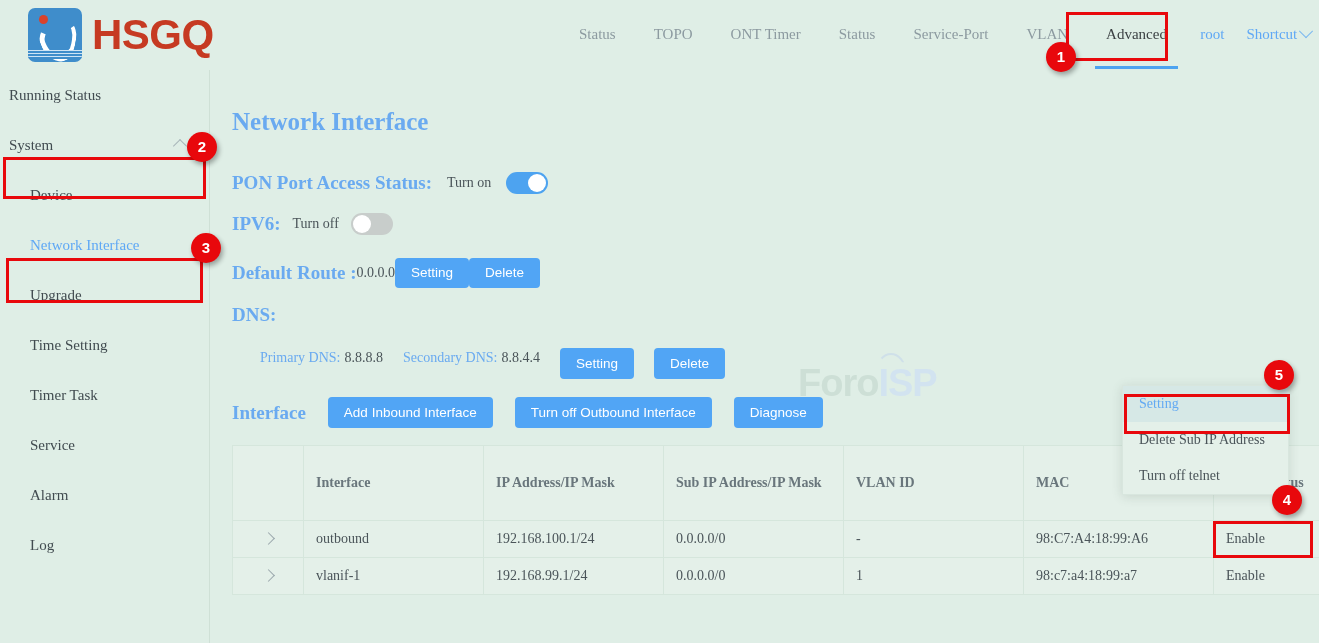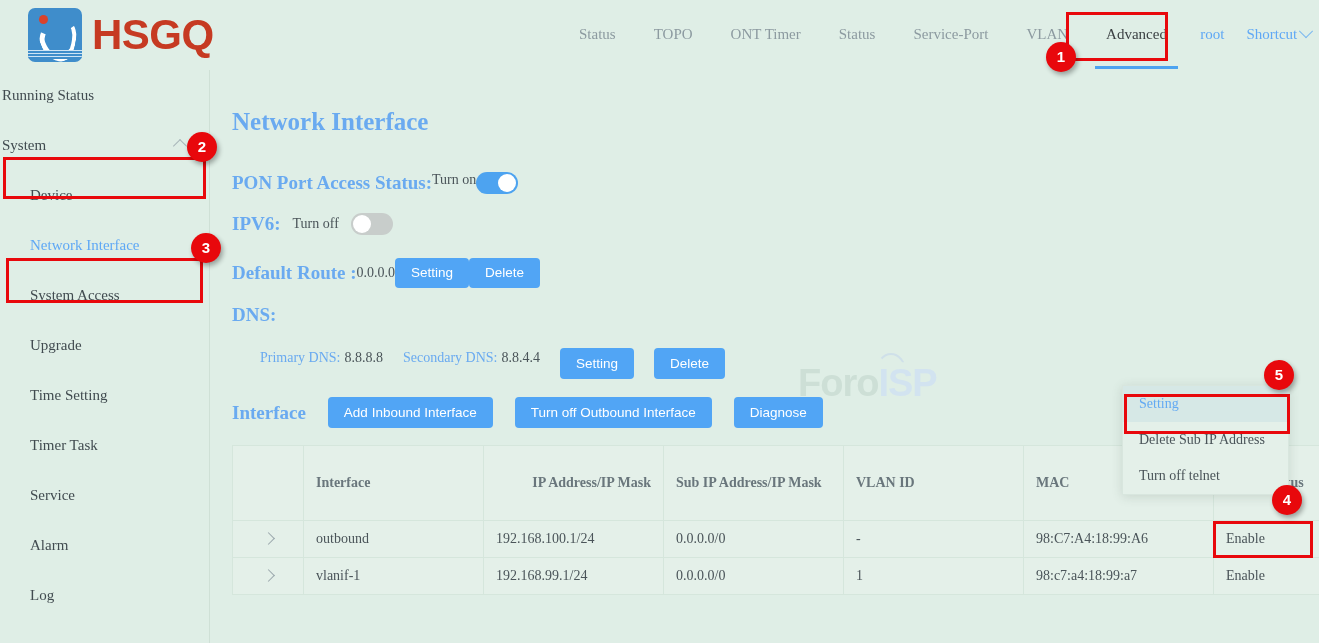"Running Status" .side-item { padding-left: 2px -> 9px }
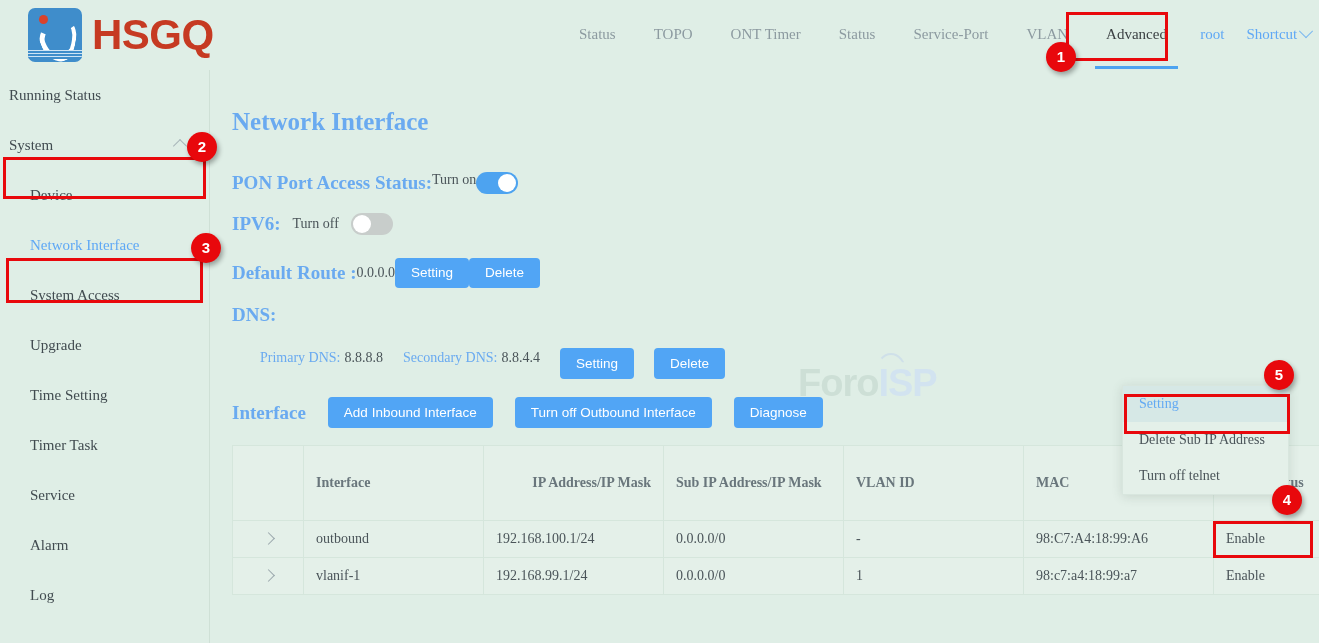"PON Port Access Status:" #pon-row { align-items: none -> center; gap: 0 -> 15px }
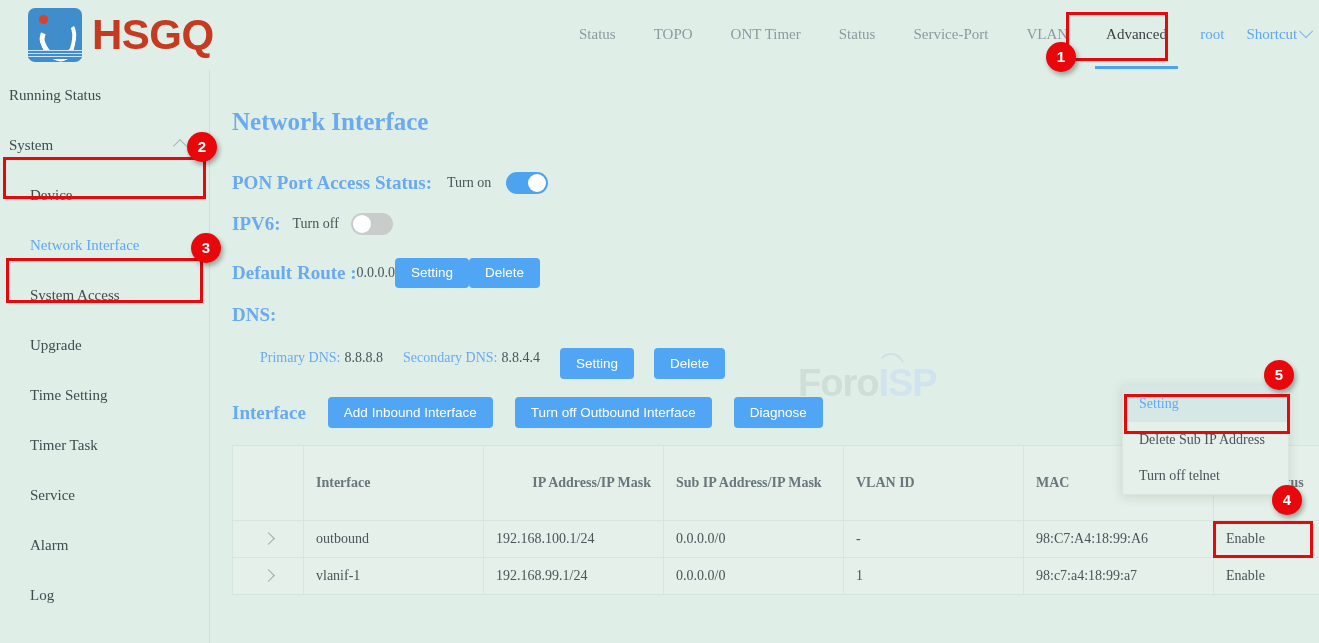"System Access" div.side-item { html: <div>System Access</div> -> none }
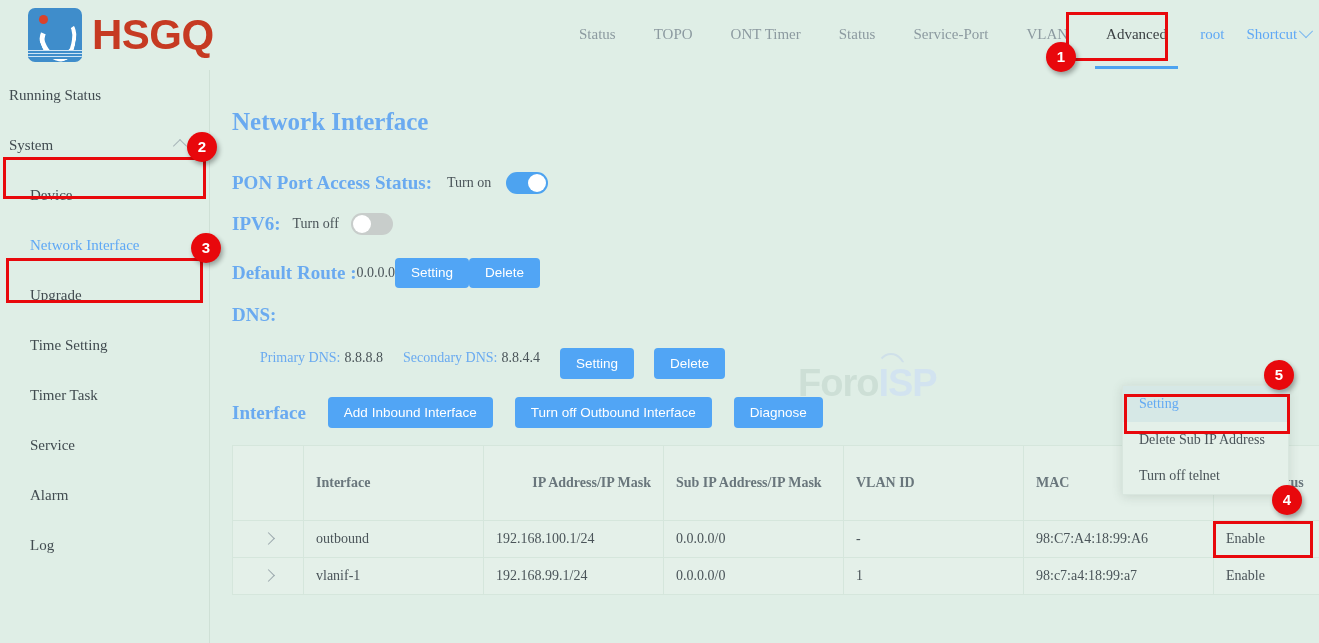"IP Address/IP Mask" .c-ip { text-align: right -> none }
